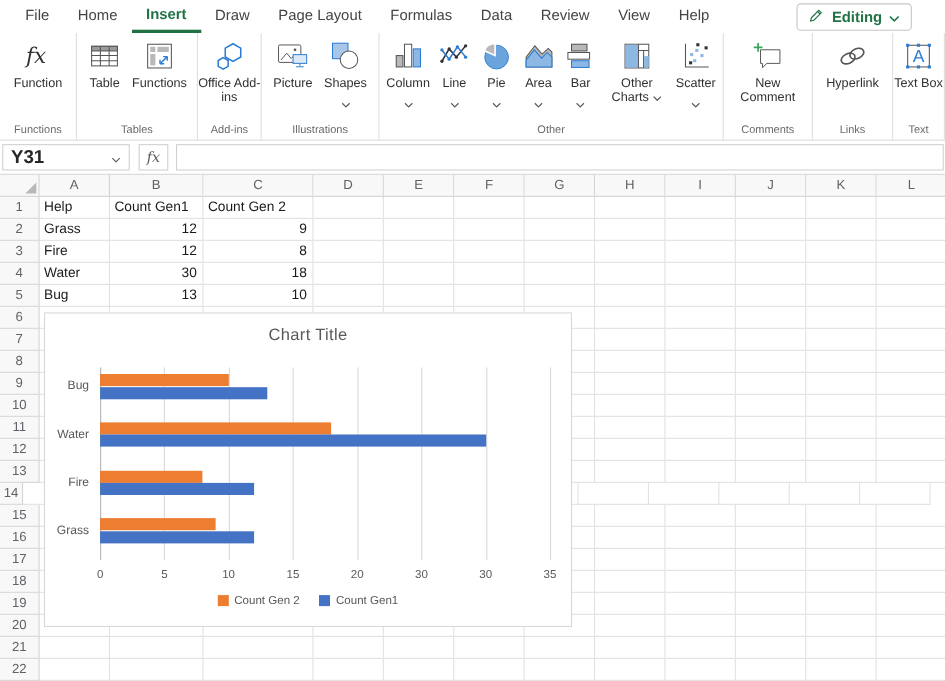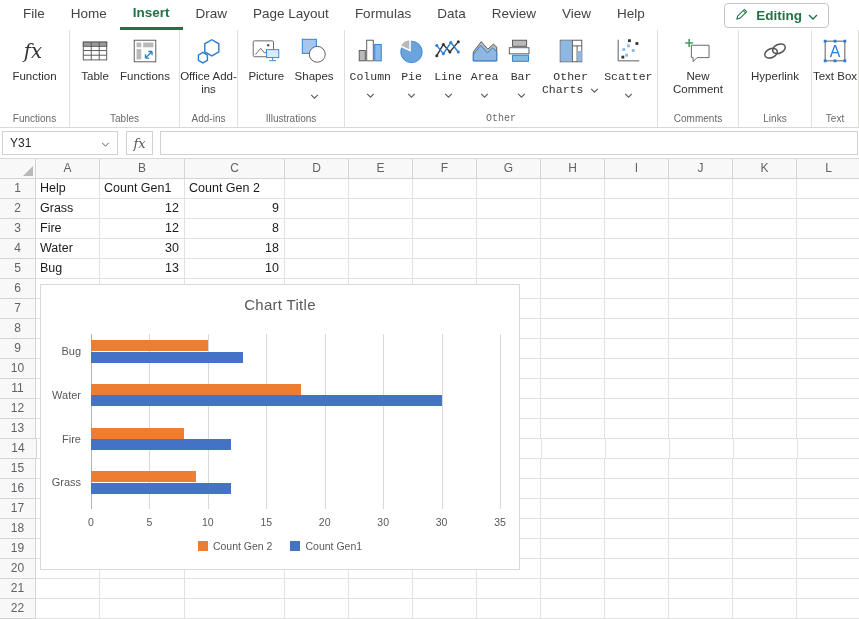"Column" div.ribbon-group { font-family: Liberation Mono, monospace -> none }
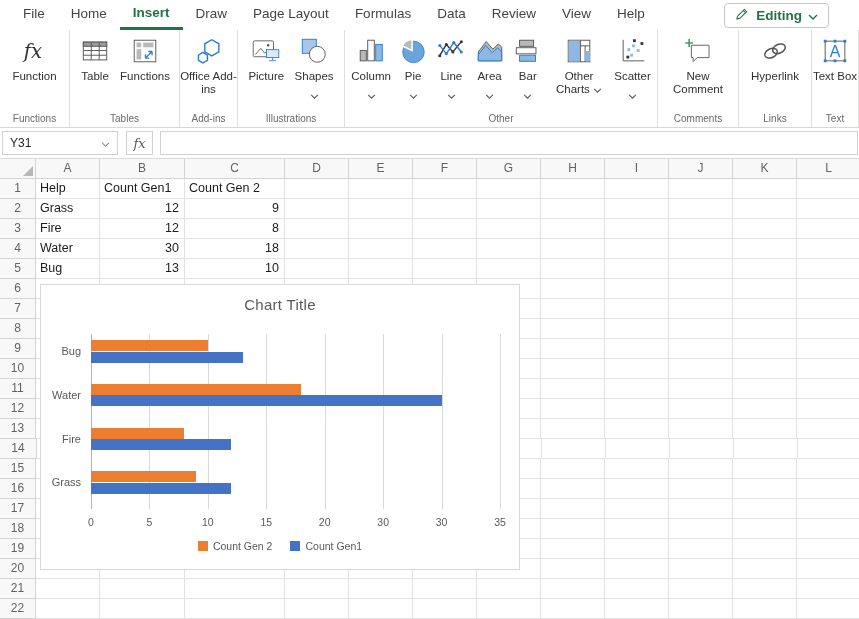"Pie" div.ribbon-btn { order: before "Line" -> after "Line" }
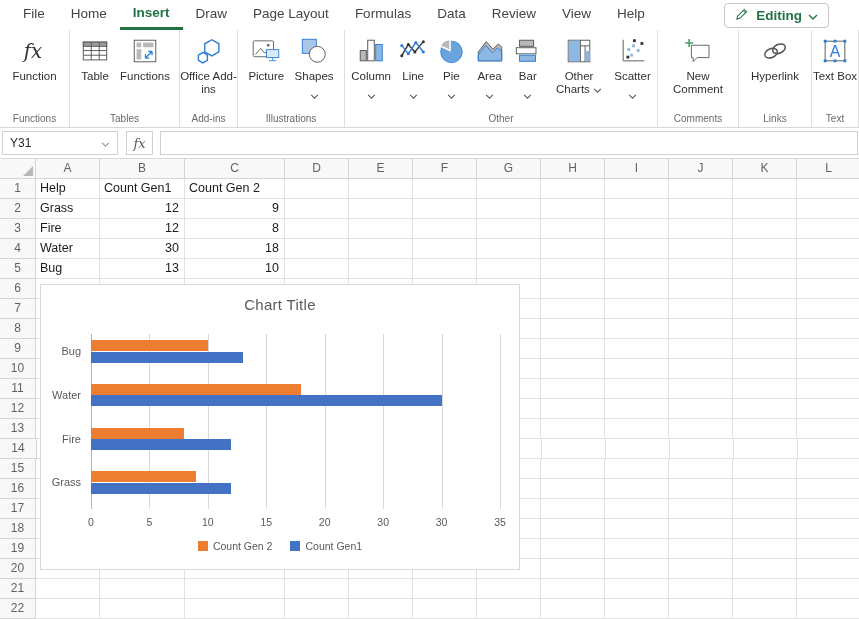"Y31" .namebox { font-size: 12px -> 17px; font-weight: none -> bold }
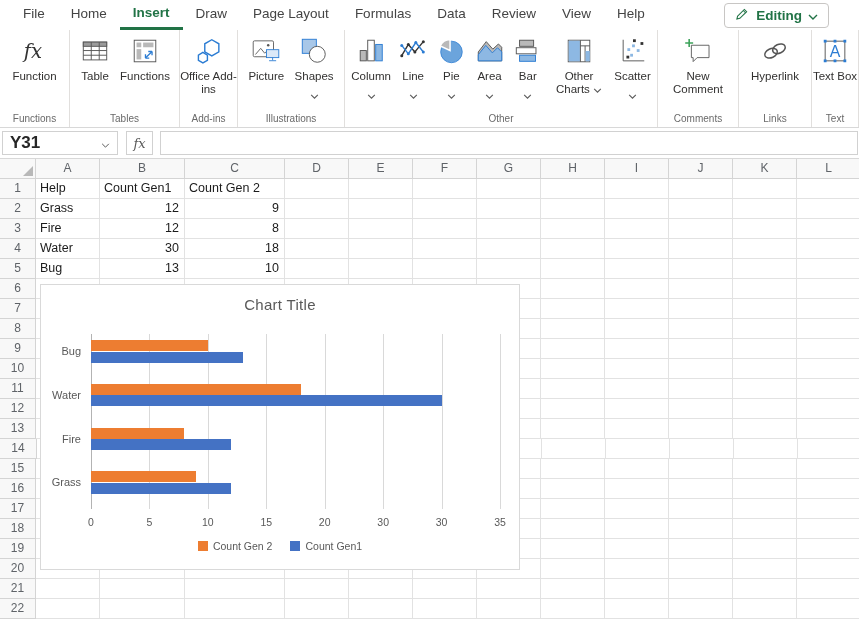"14" div.gcell { width: 37px -> 21px }
